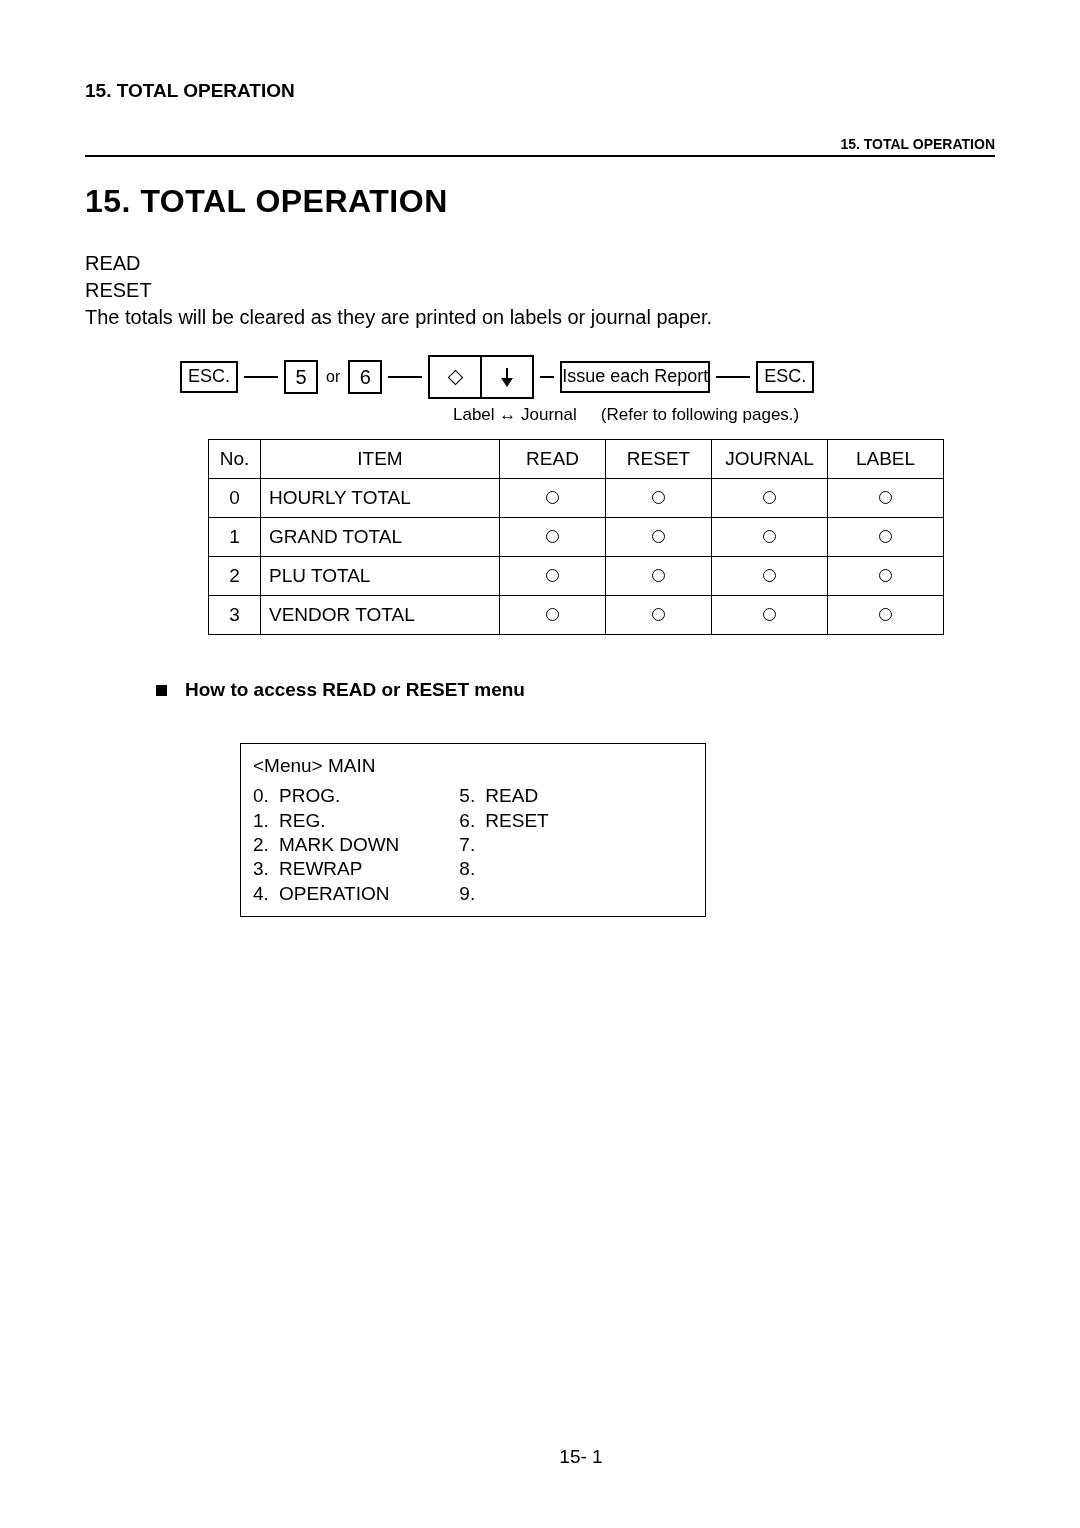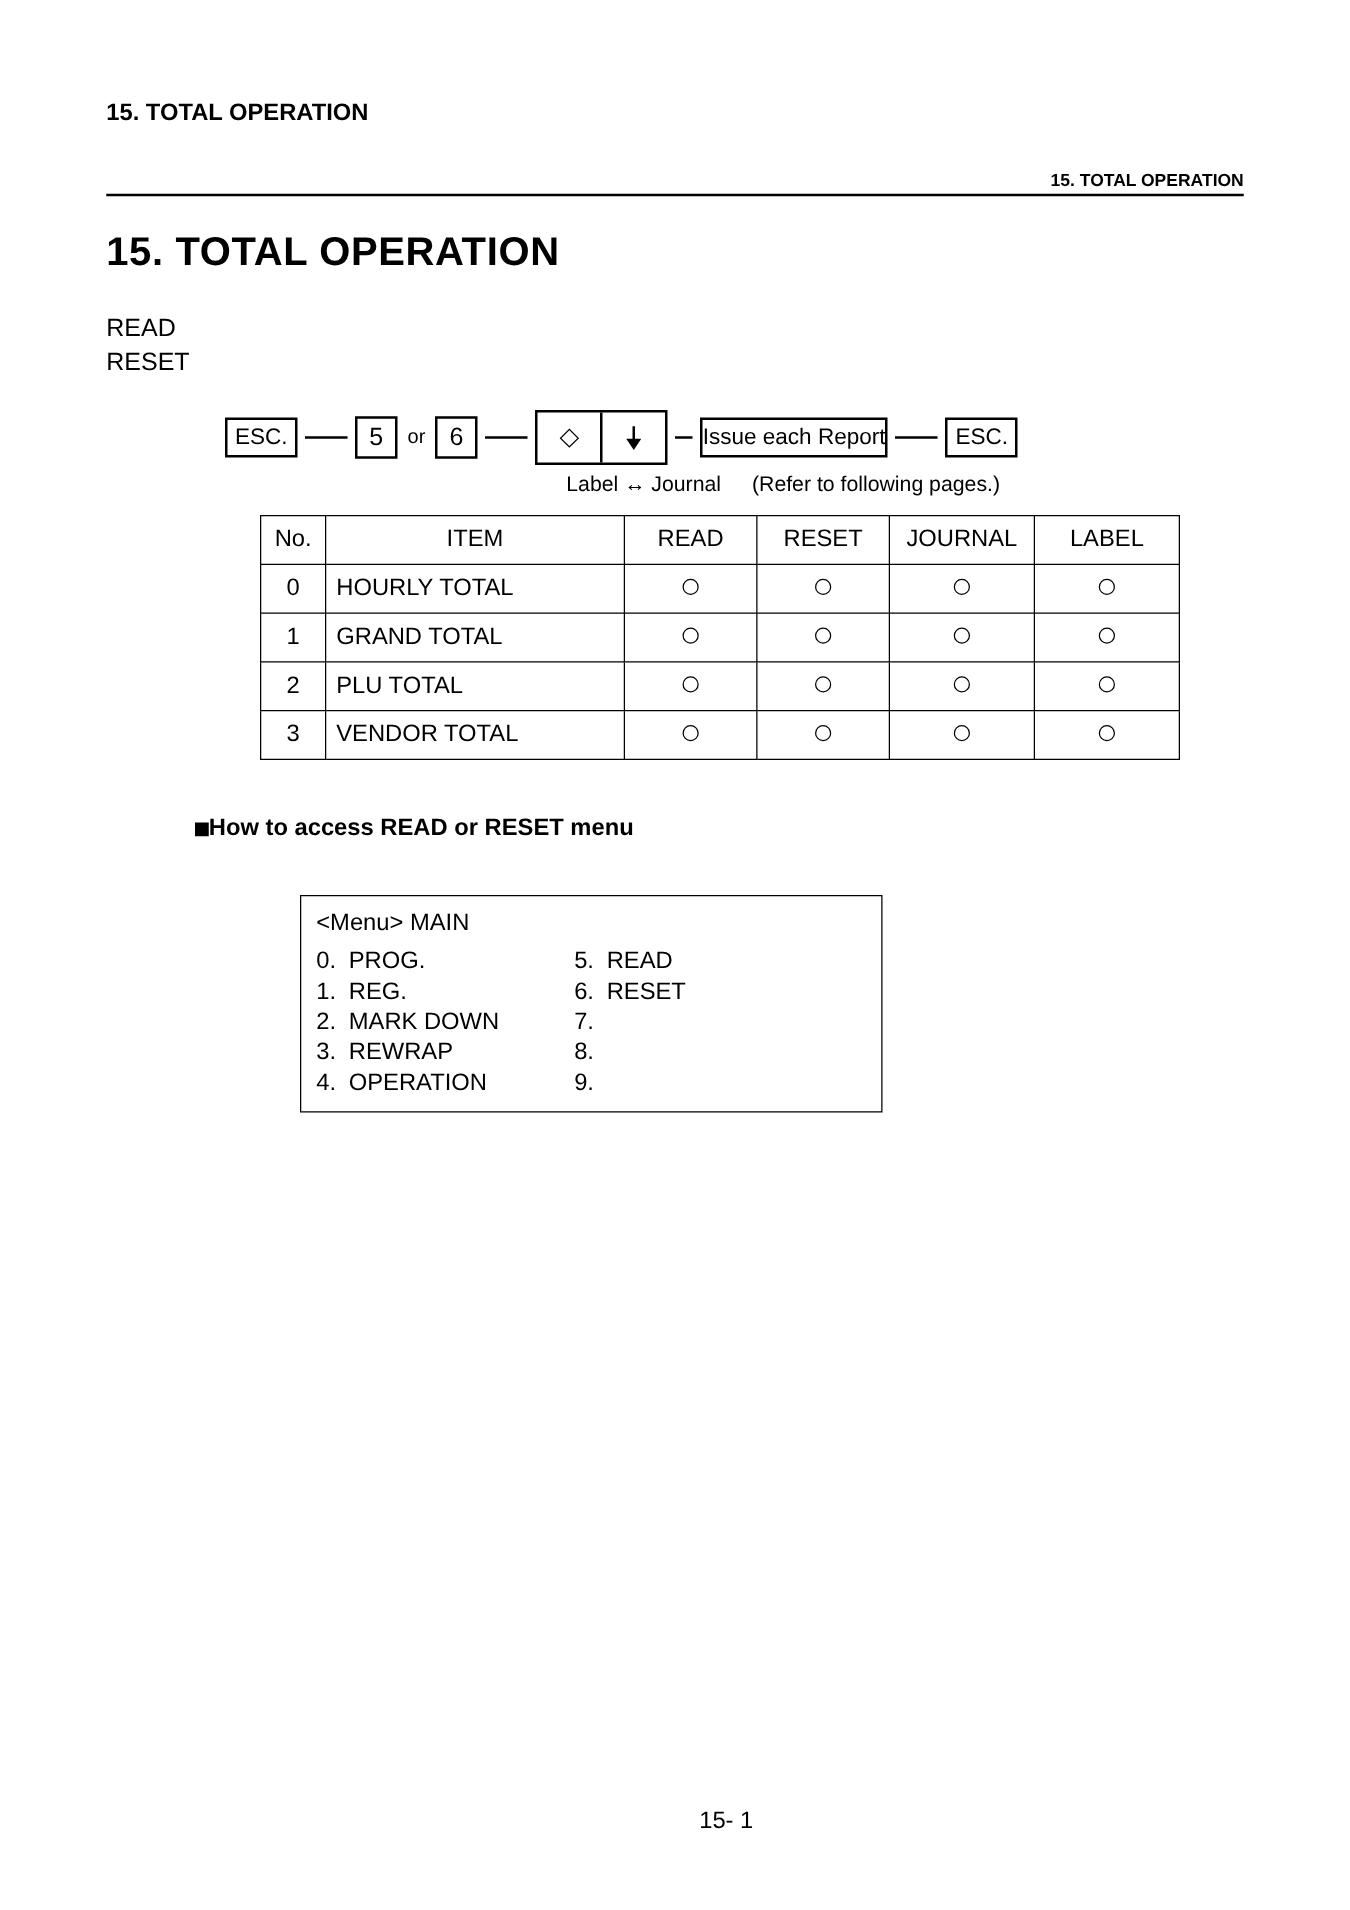"The totals will be cleared" div { html: none -> <div>The totals will be cleared as they are printed on labels or journal paper.</div> }
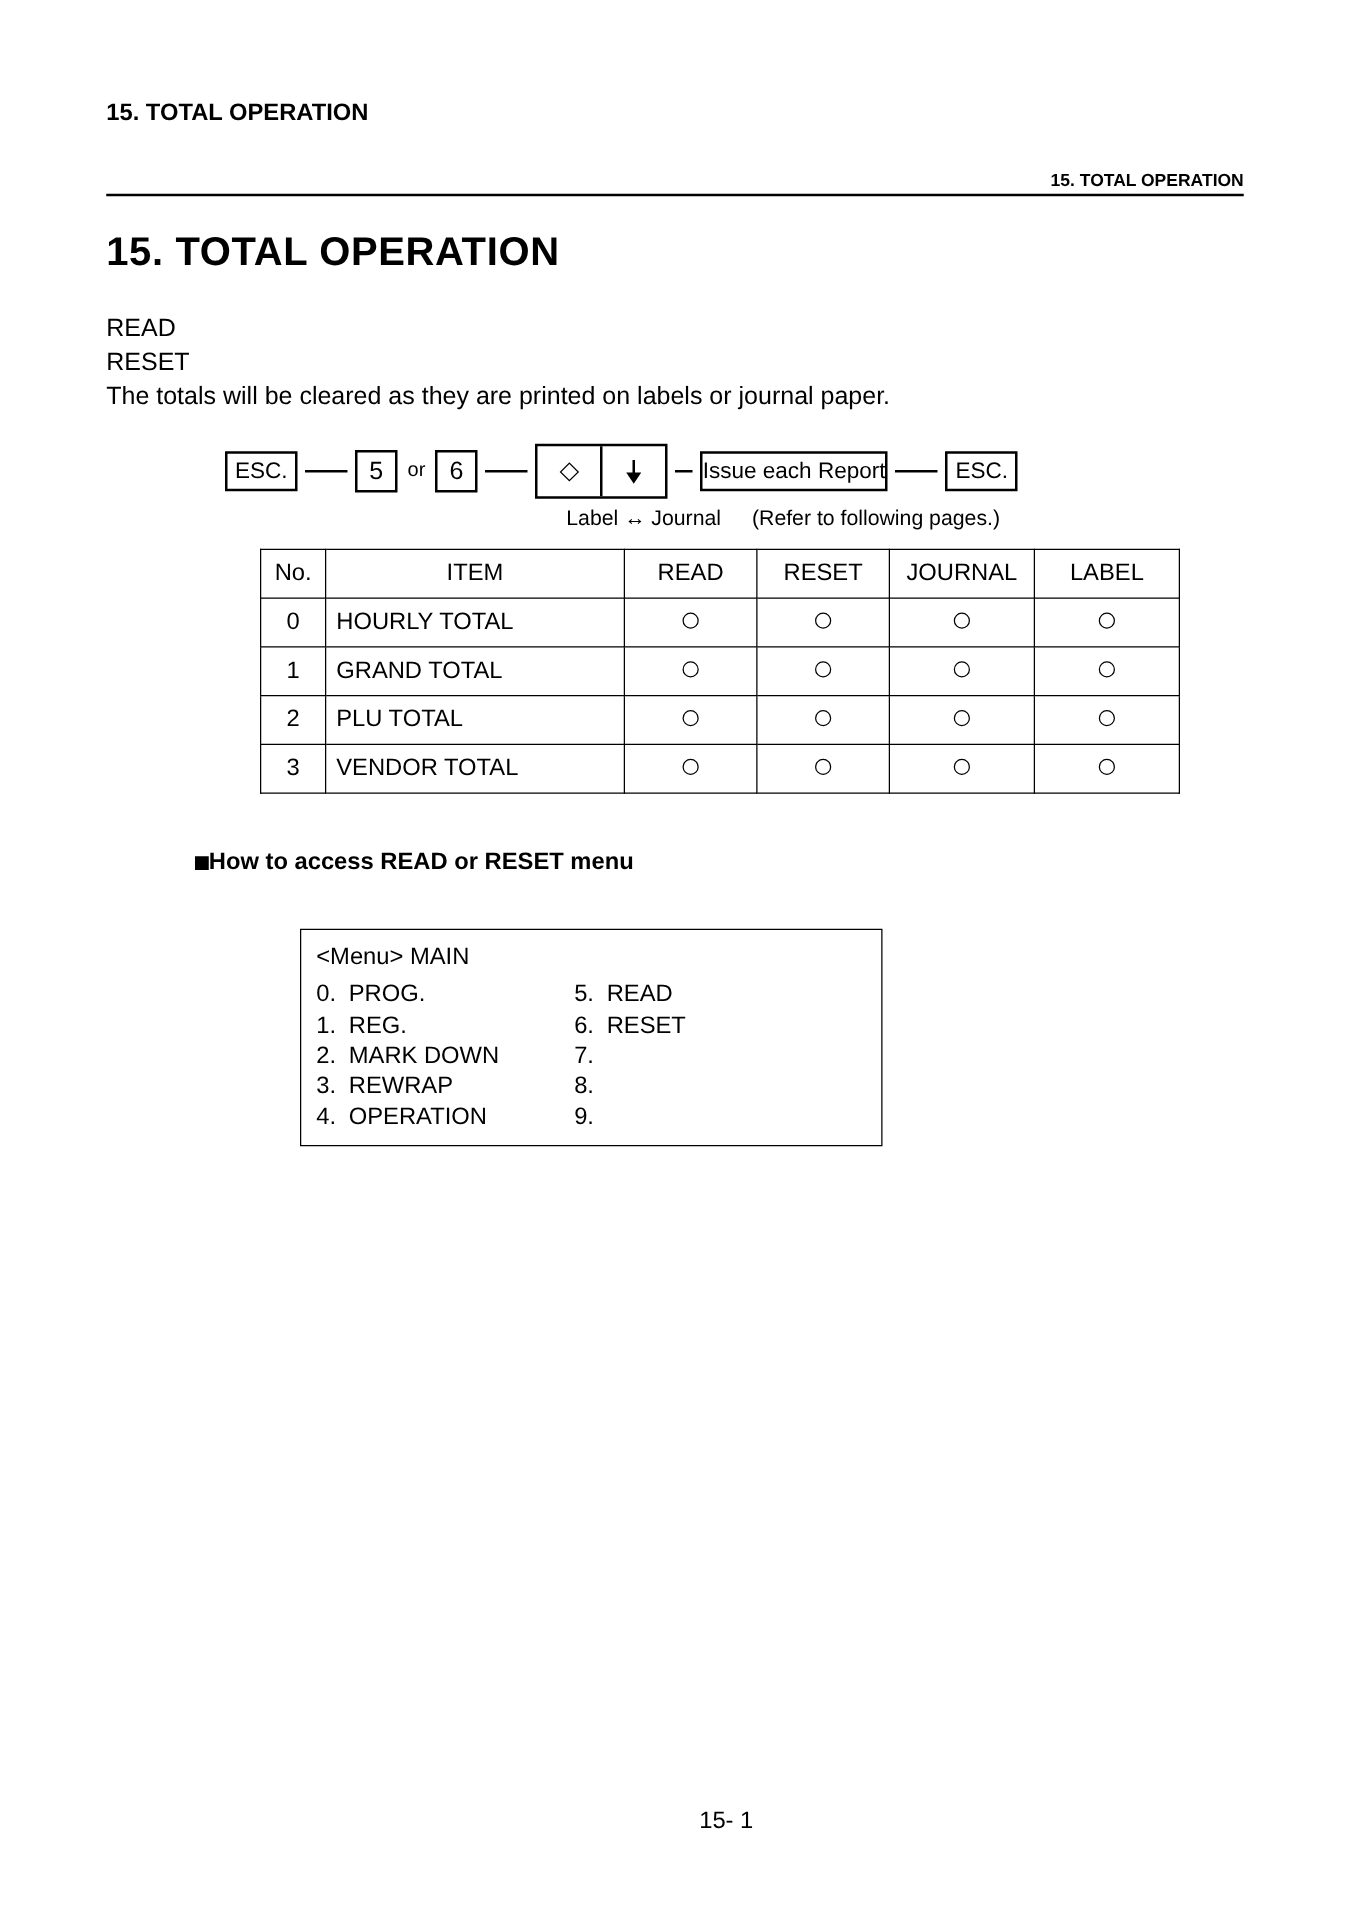"Label ↔ Journal" .diag-sub { gap: none -> 24px; justify-content: space-between -> none }
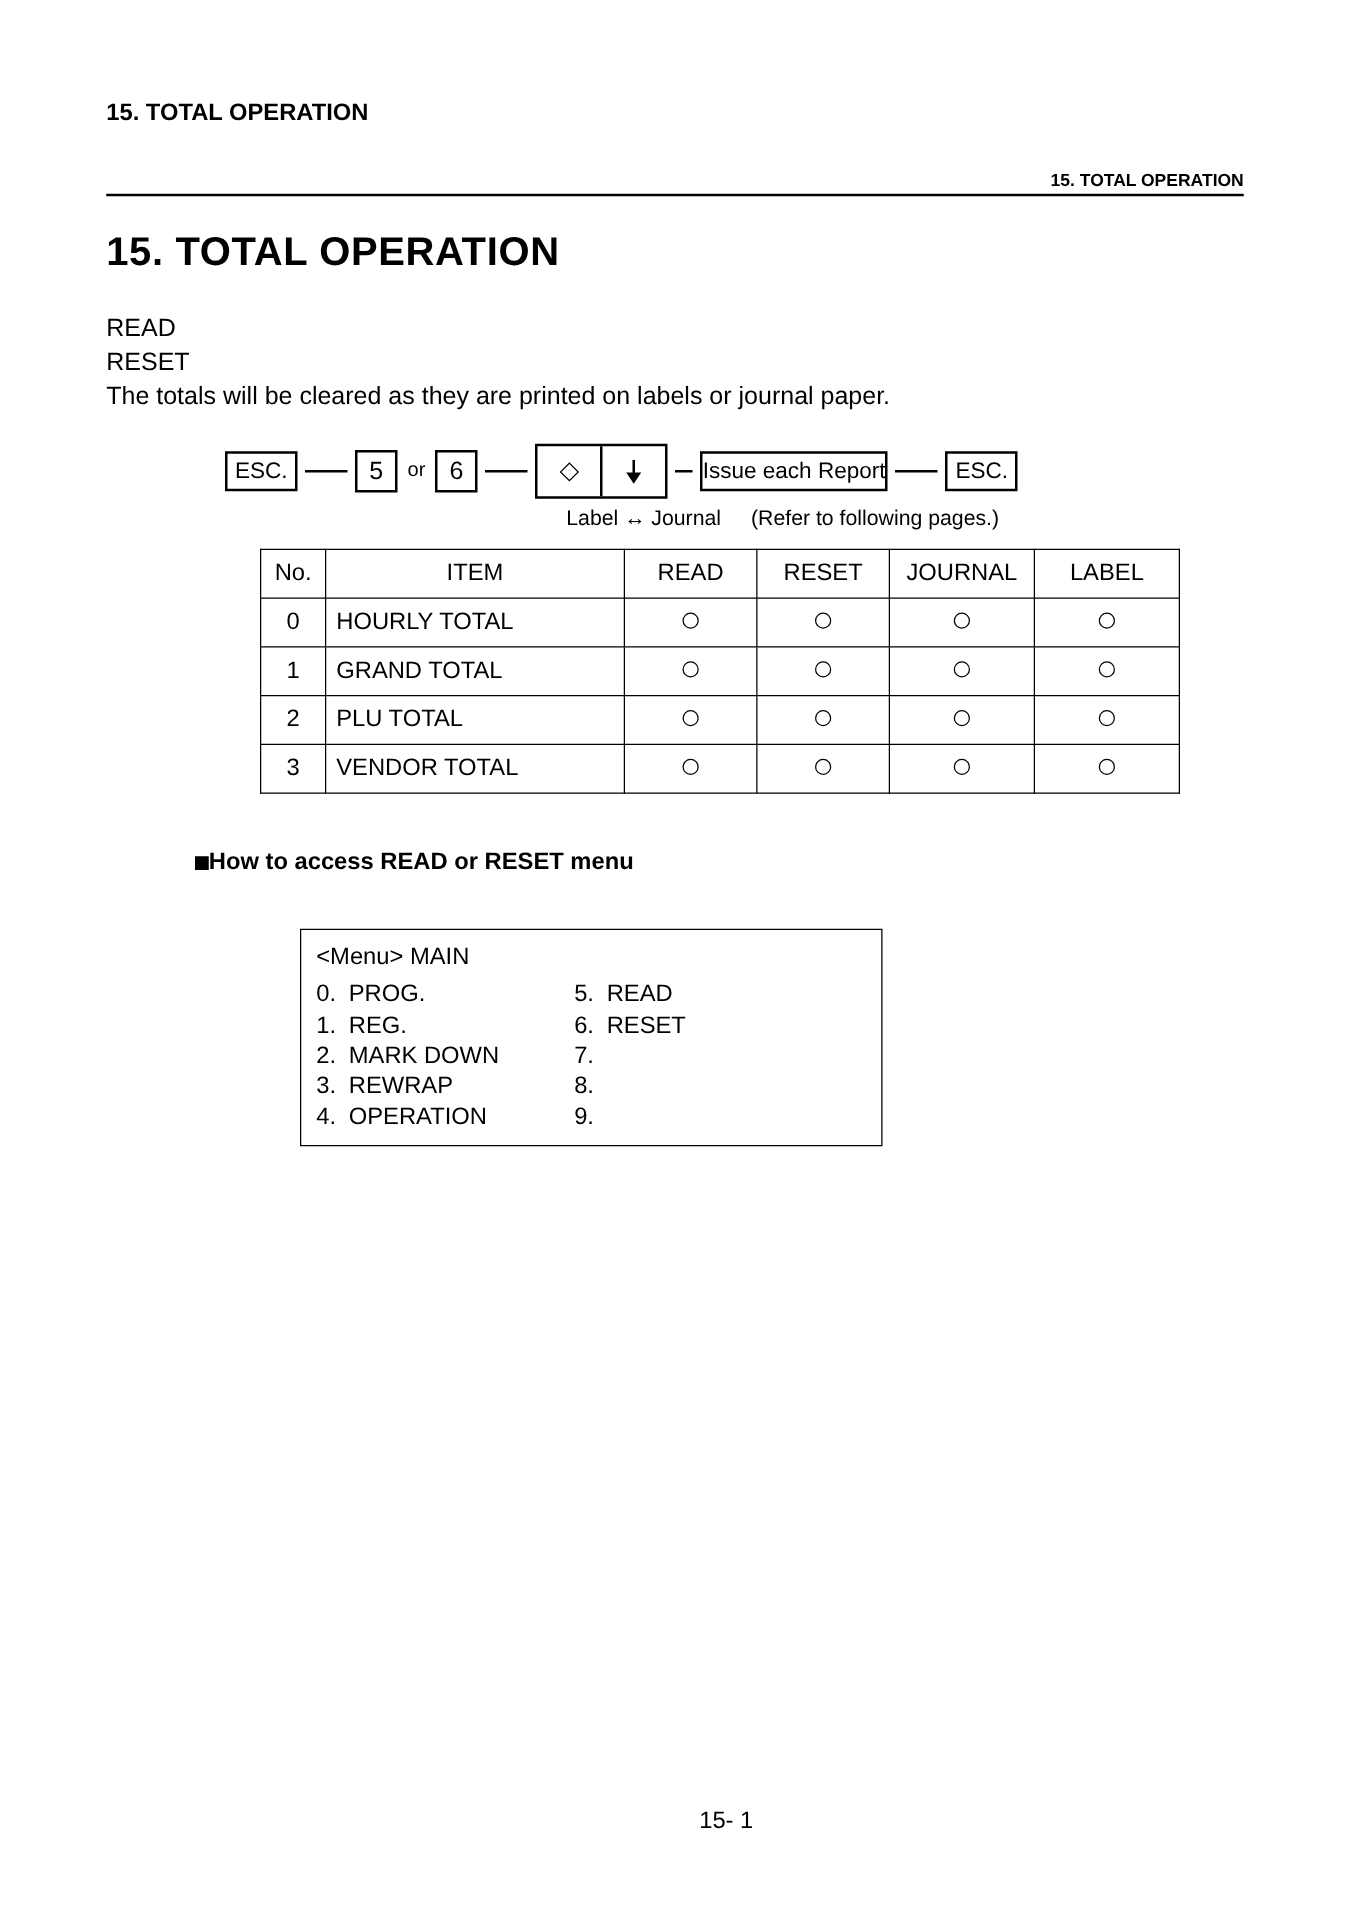"How to access READ or" .howto .bullet { gap: none -> 18px }
